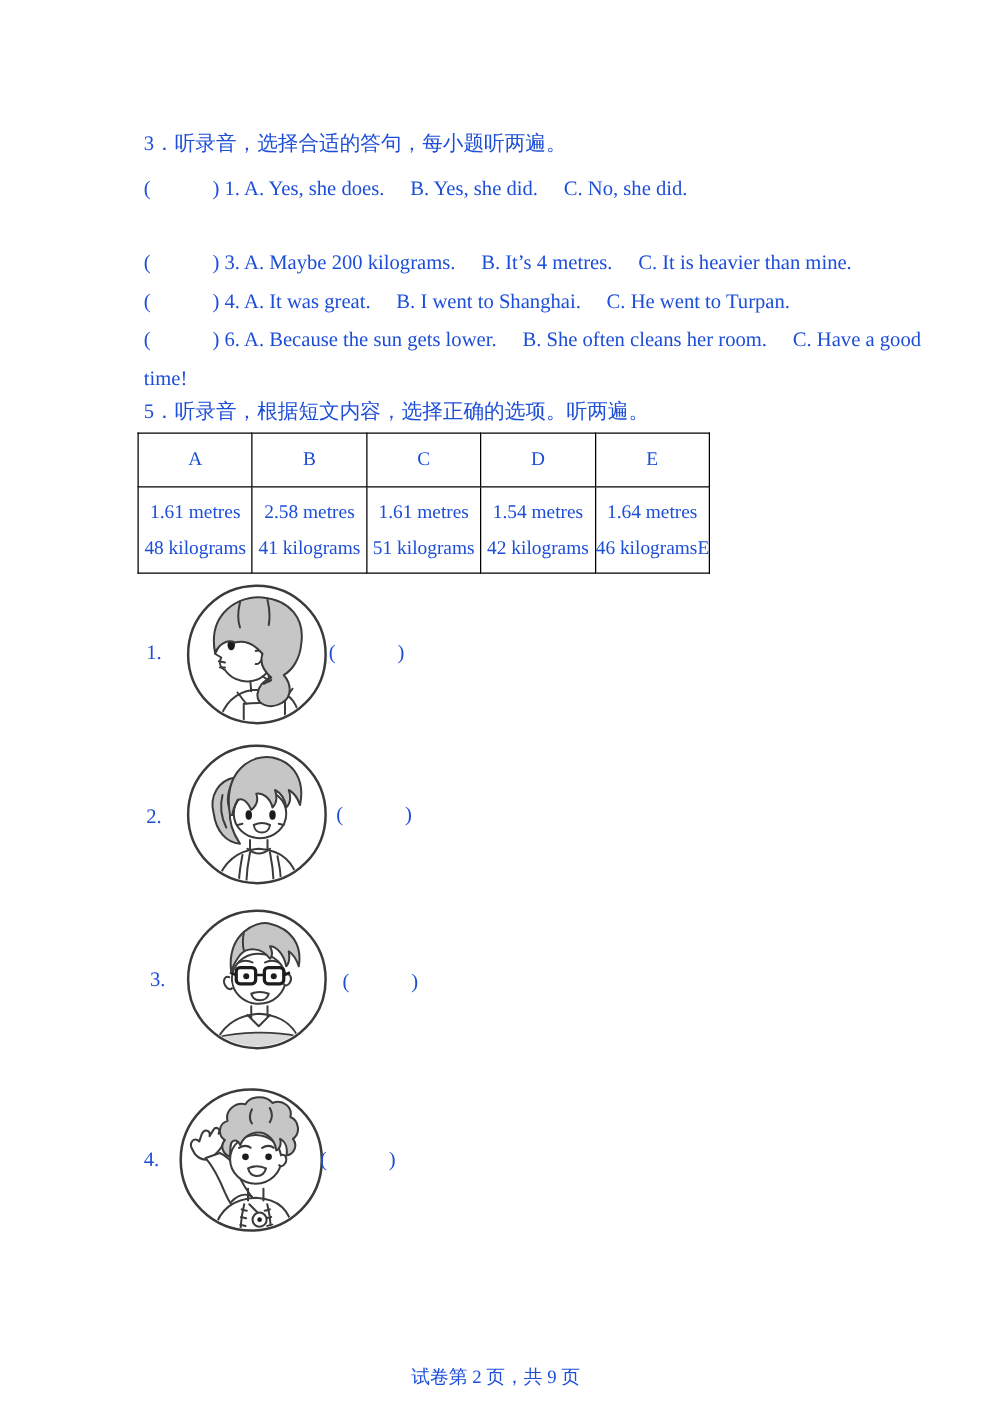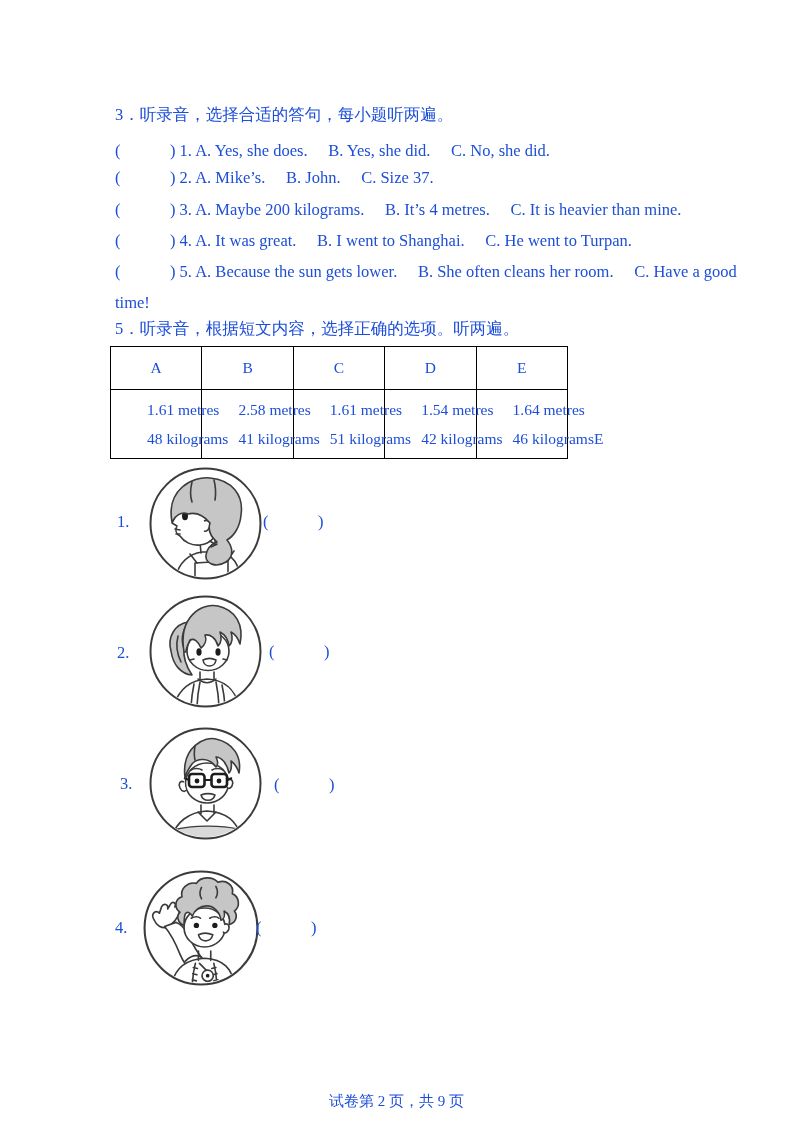"( ) 2. A. Mike’s." div.t-line { html: <div>( ) 2. A. Mike’s. B. John. C. Size 37.</div> -> none }
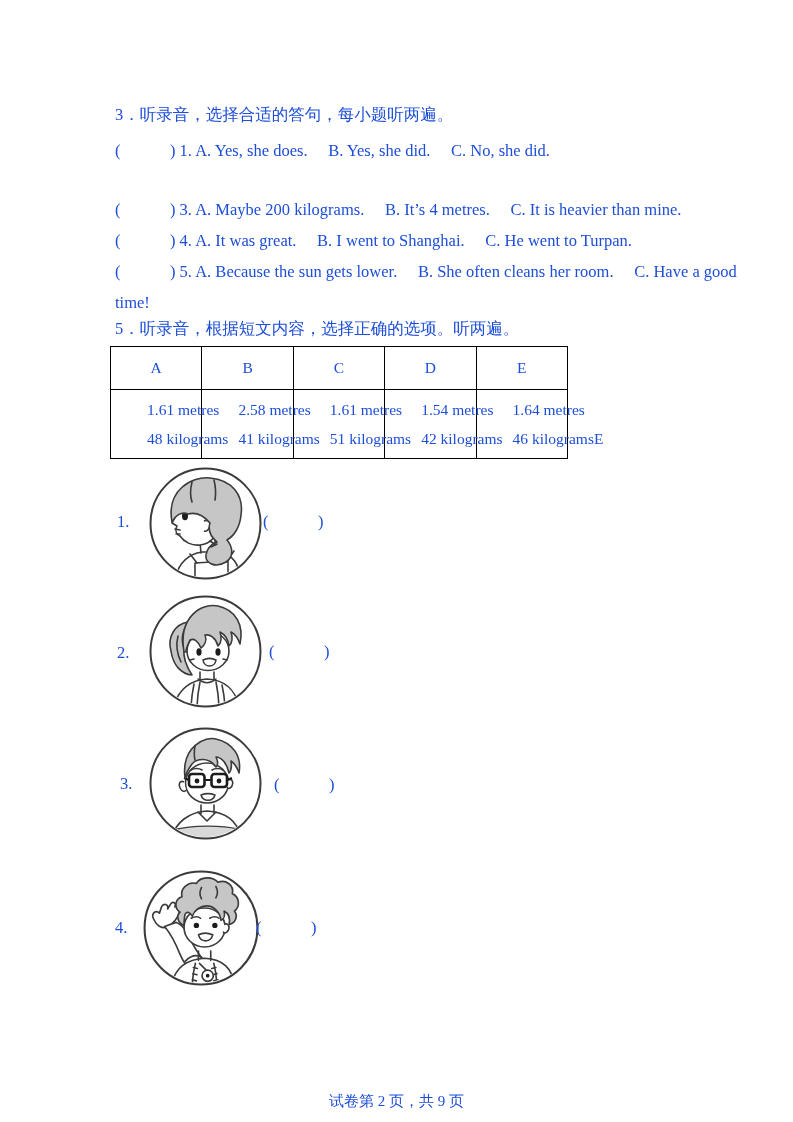"( ) 5. A. Because" div.t-line { text: 5 -> 6 }
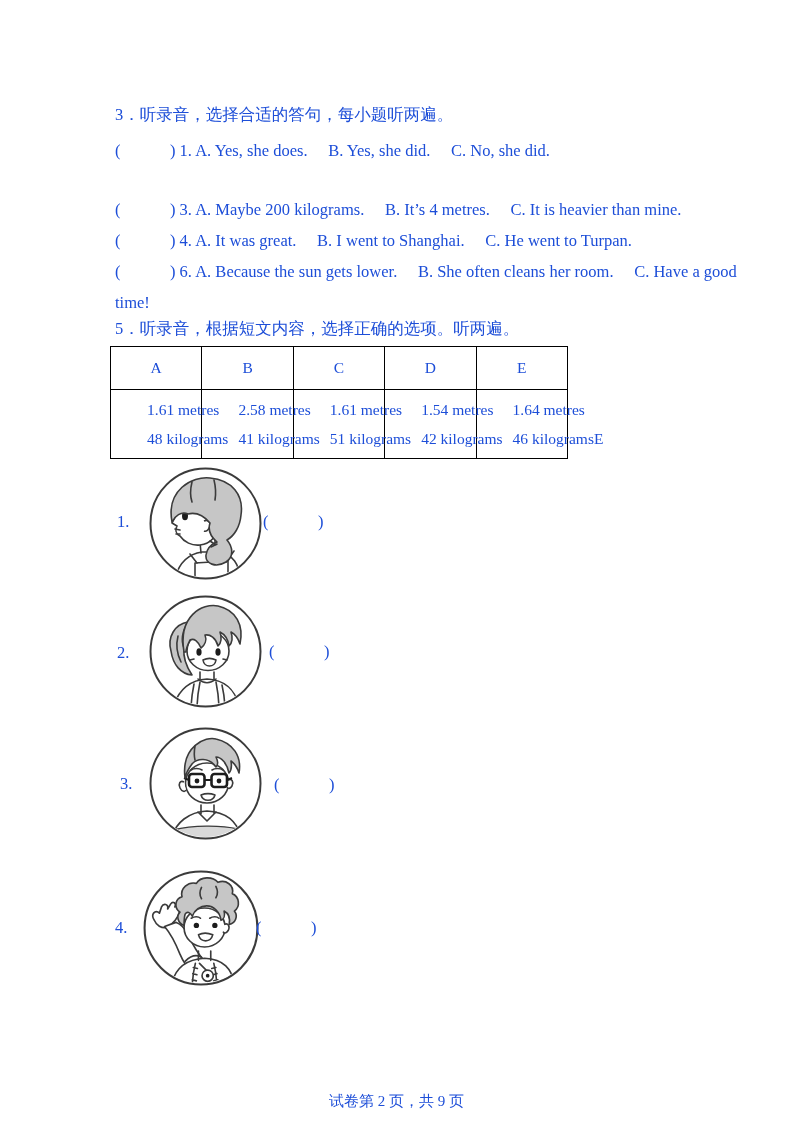"1.61 metres" .cell-line { margin-left: 36px -> none }
